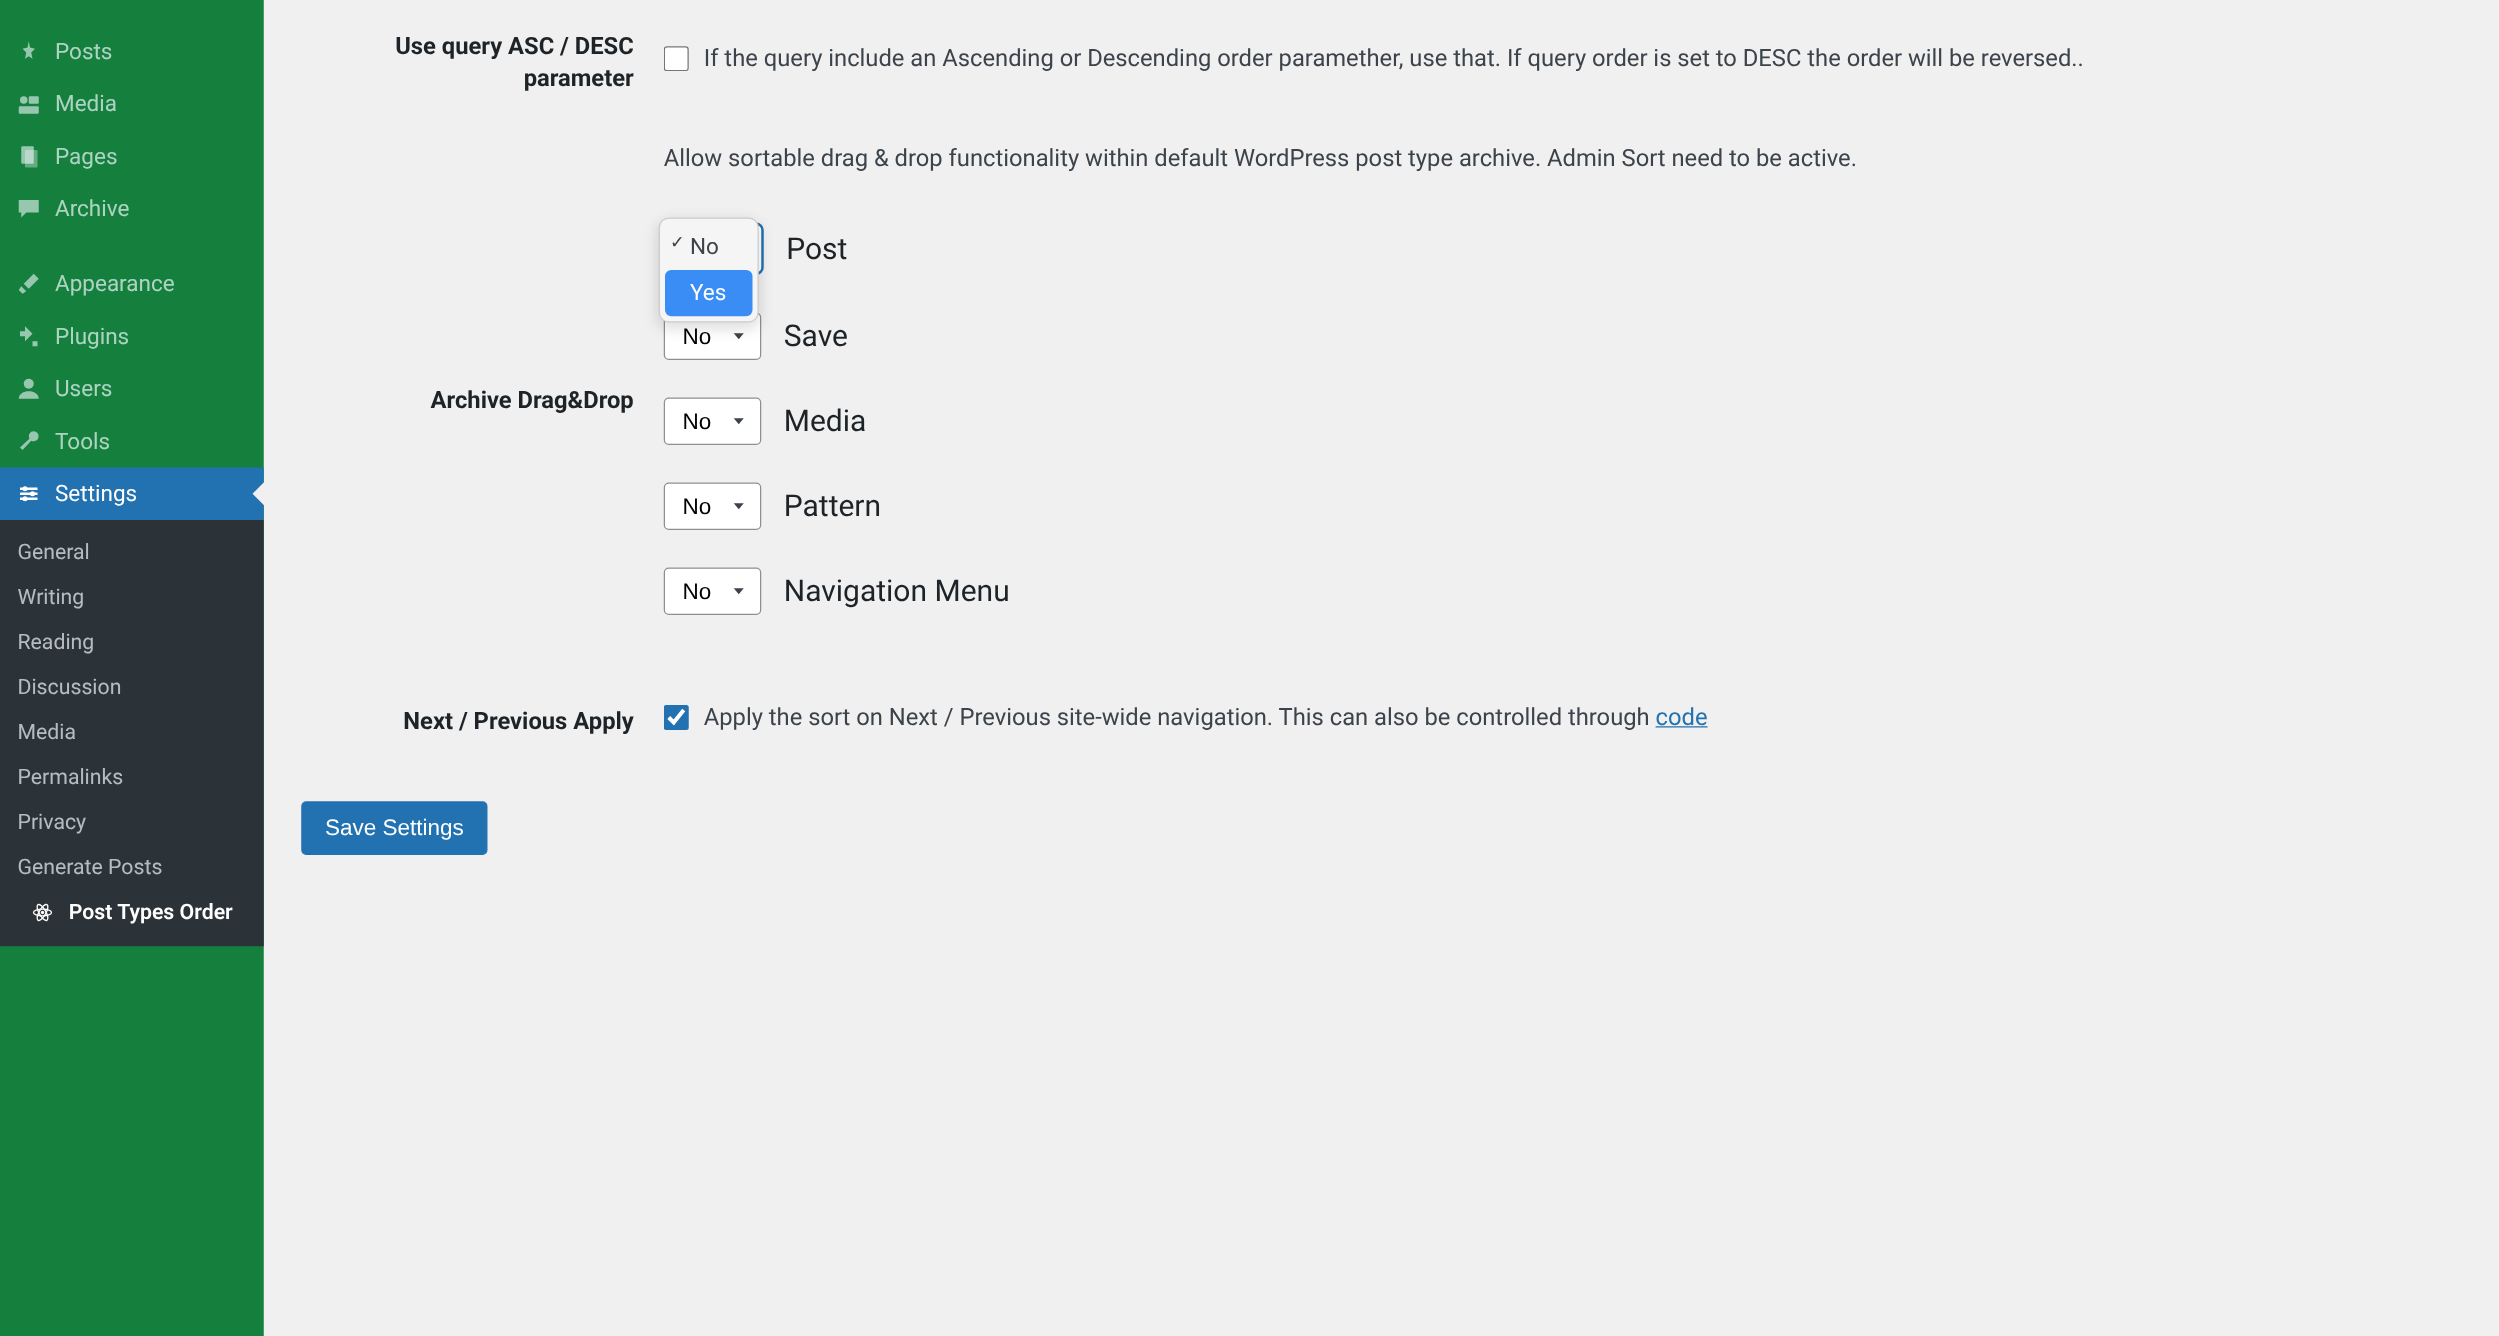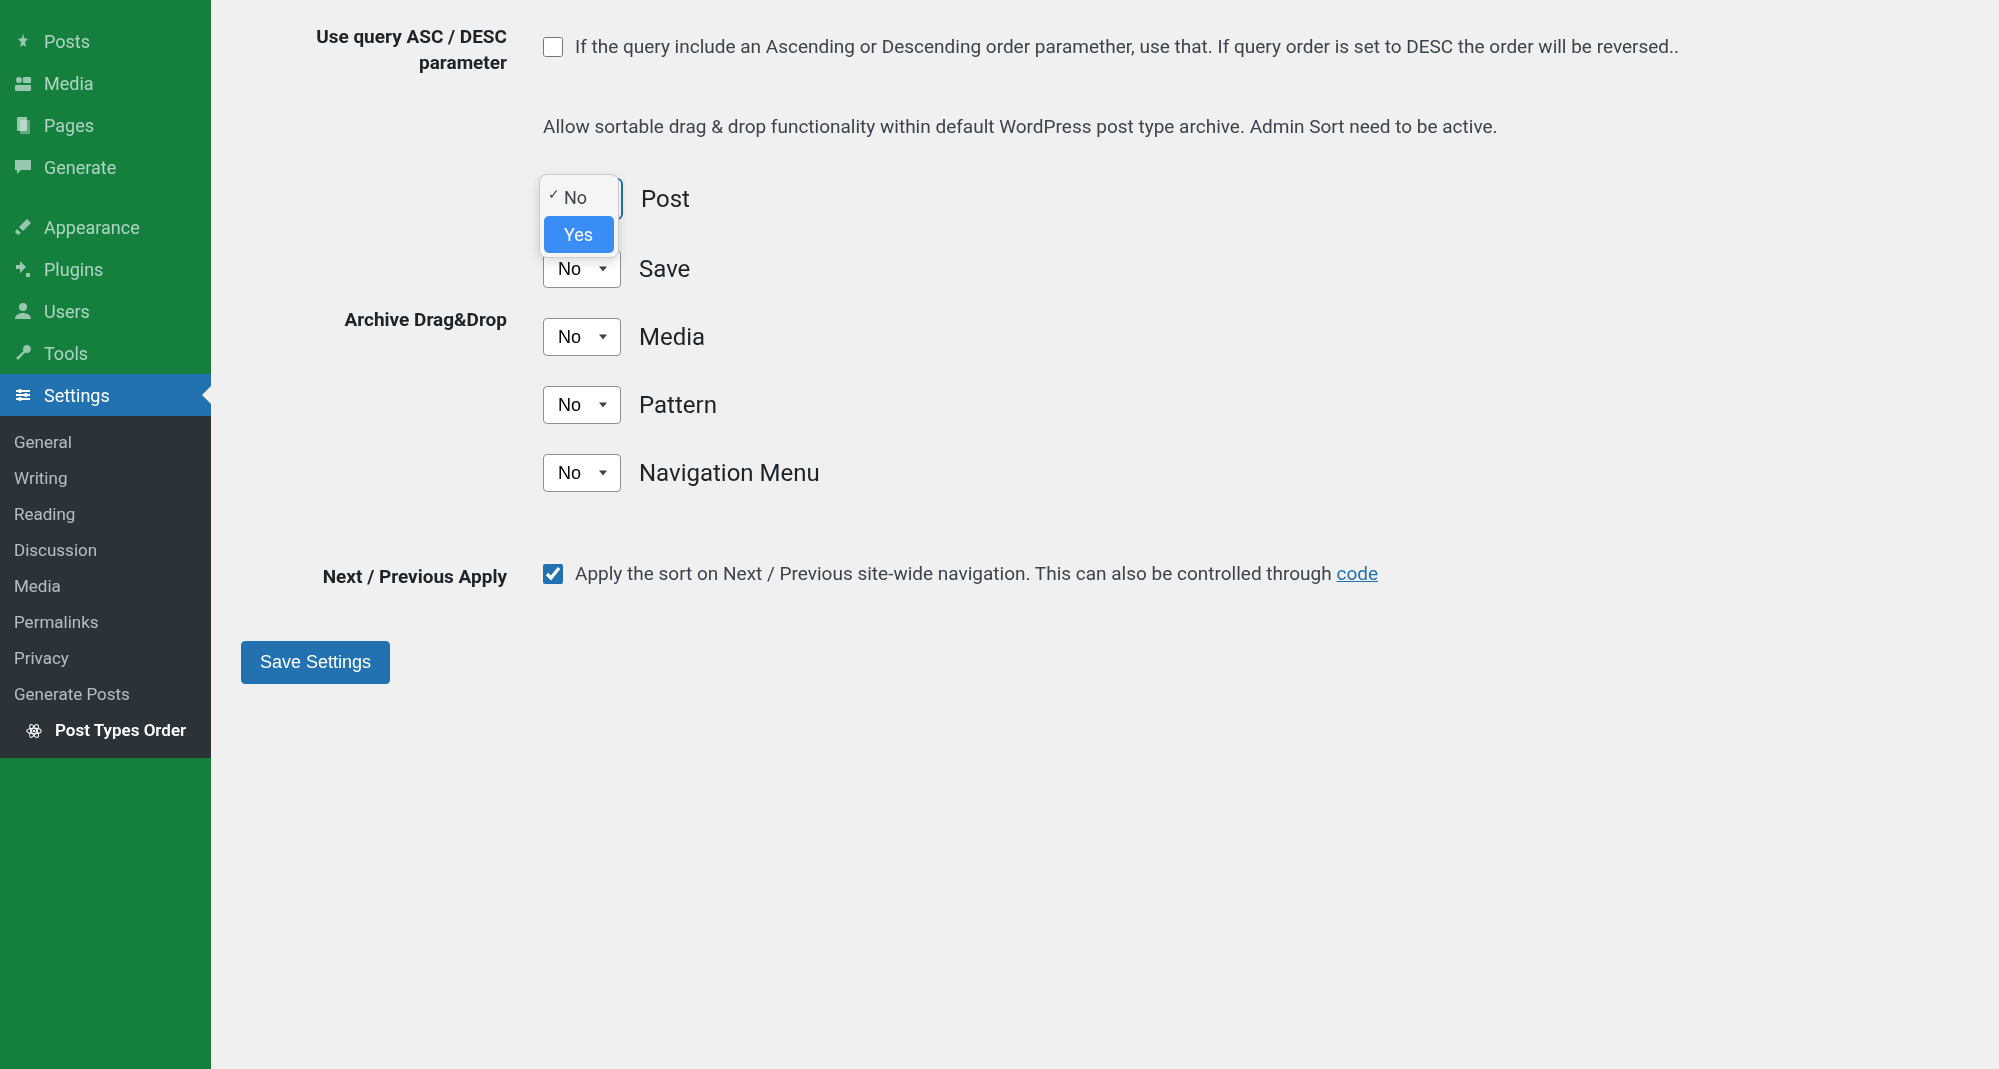"If the query include an" .td { margin-left: 12px -> none }
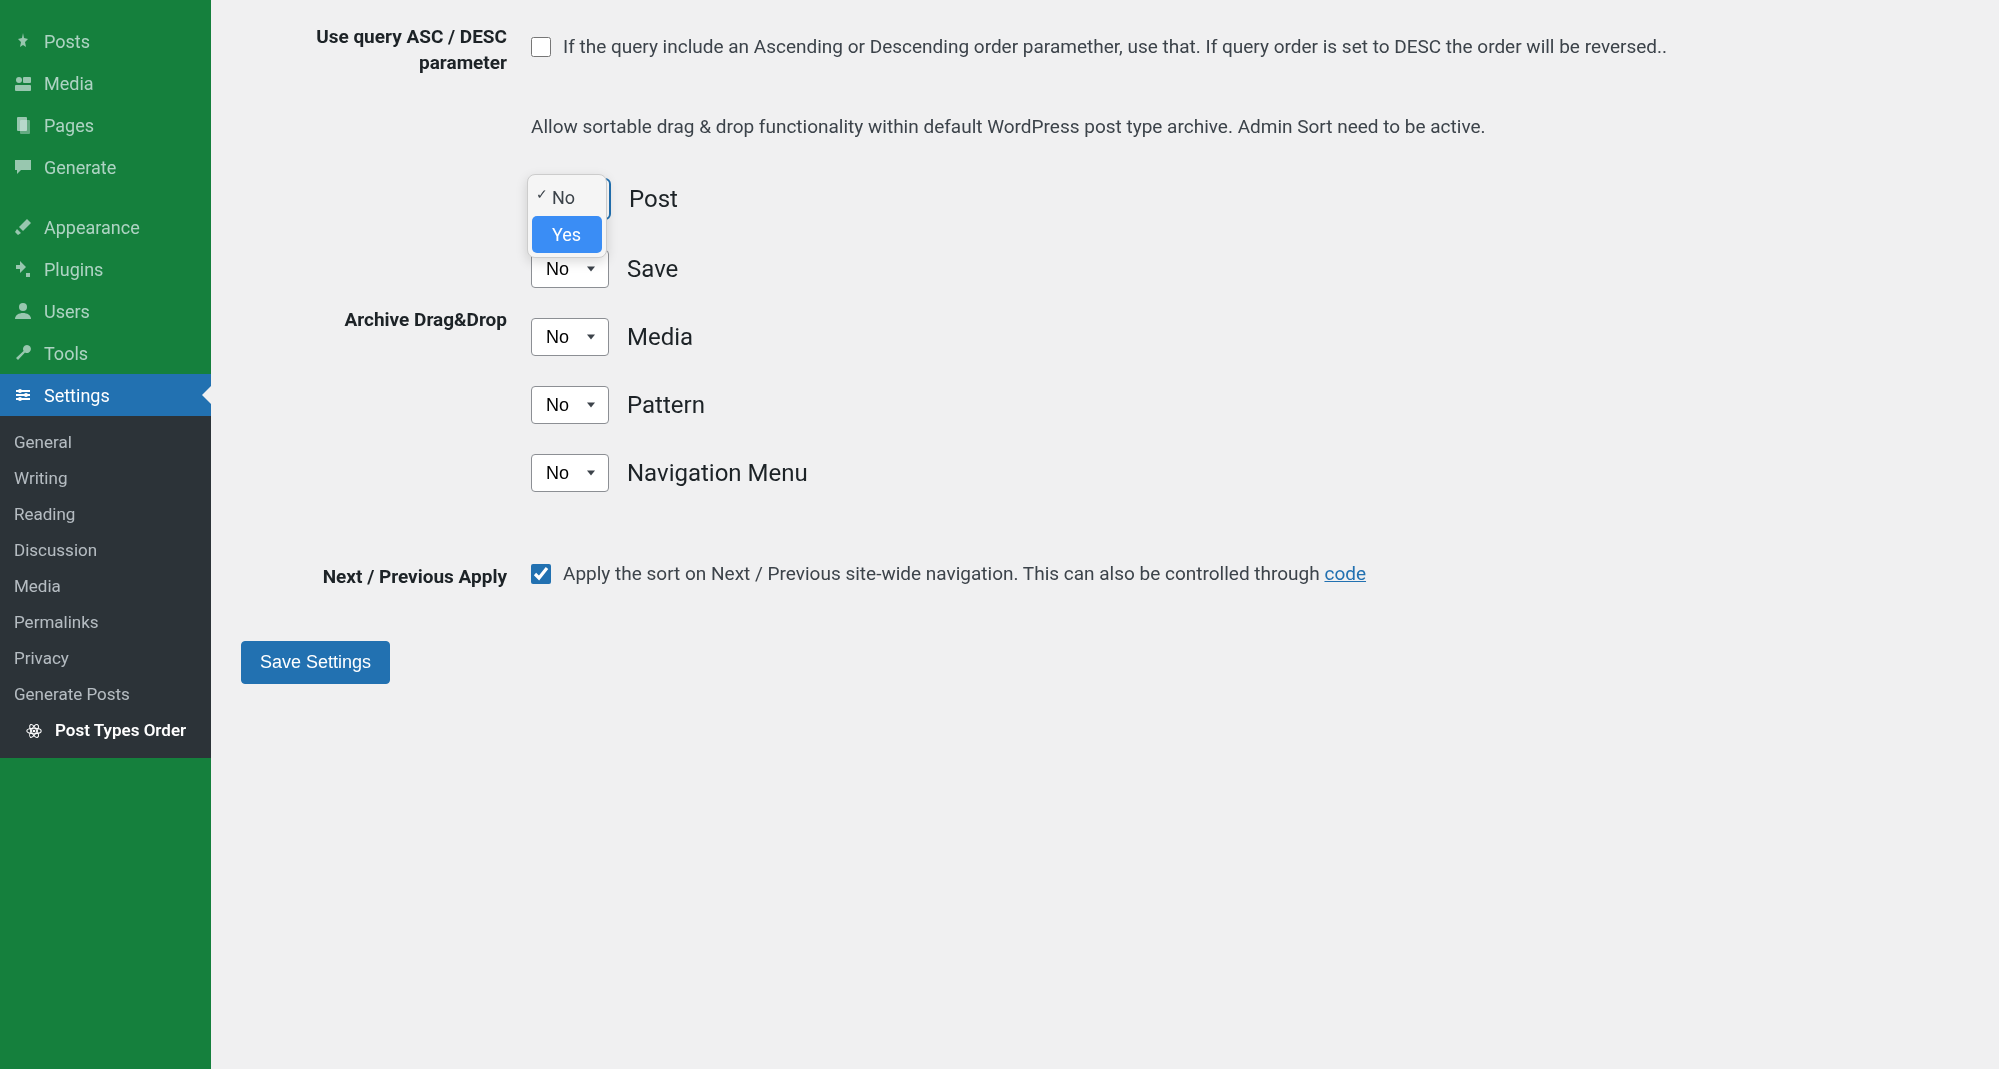"Generate" span { text: Generate -> Archive }
